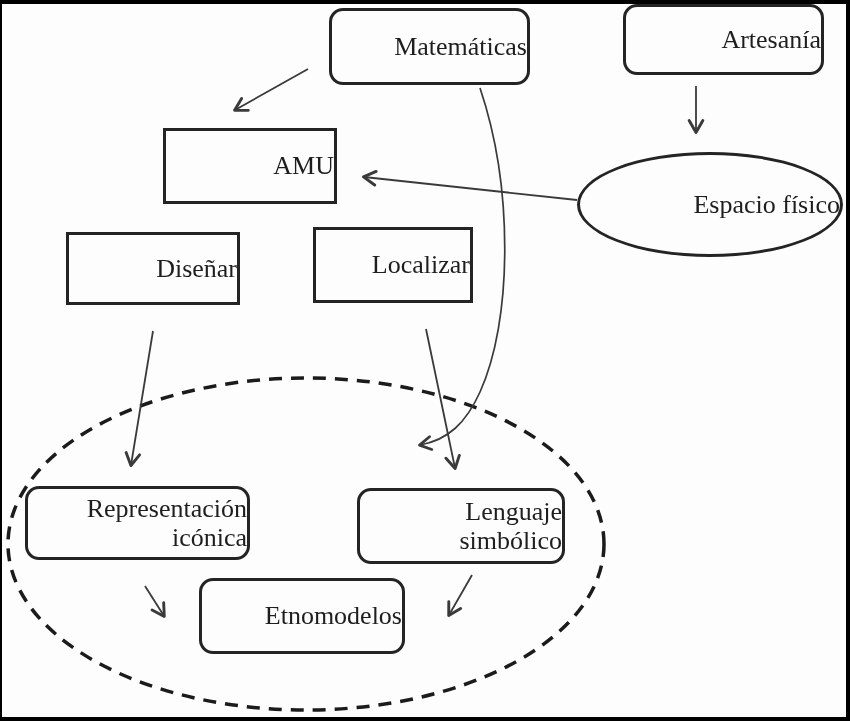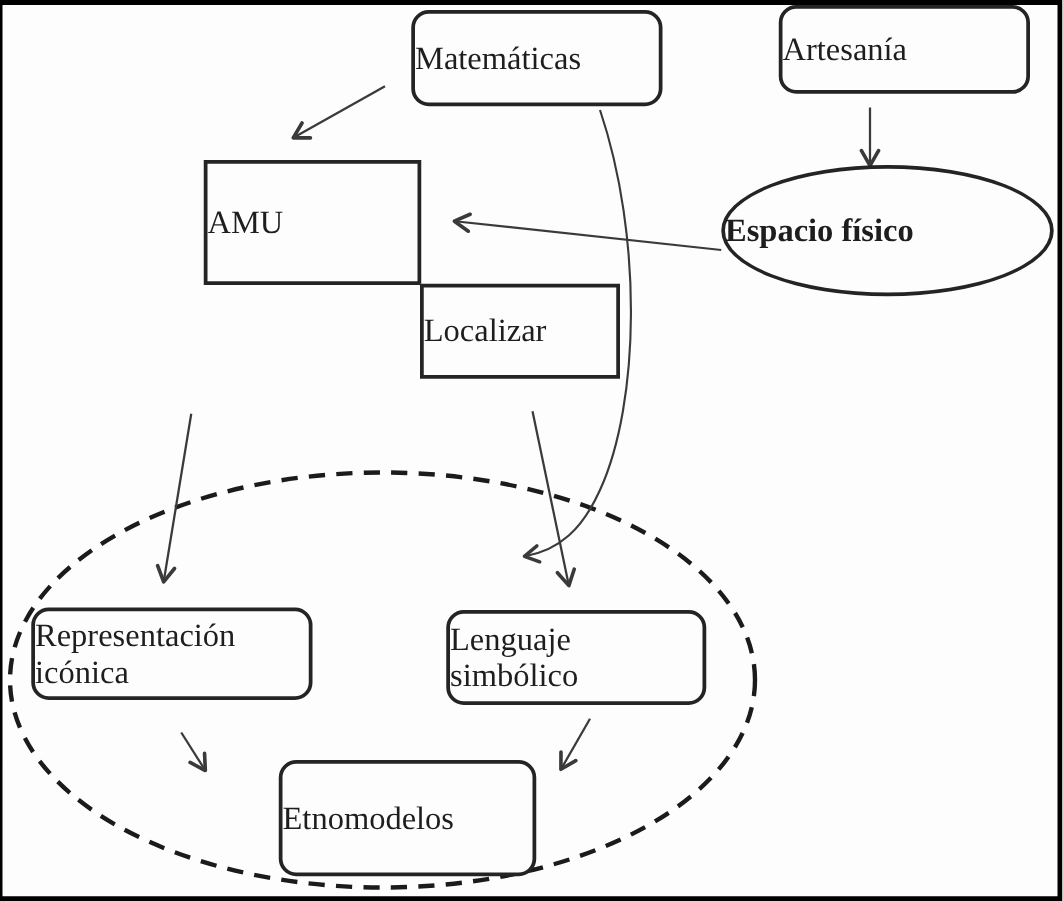"Matemáticas" .node { align-items: flex-start -> flex-end }
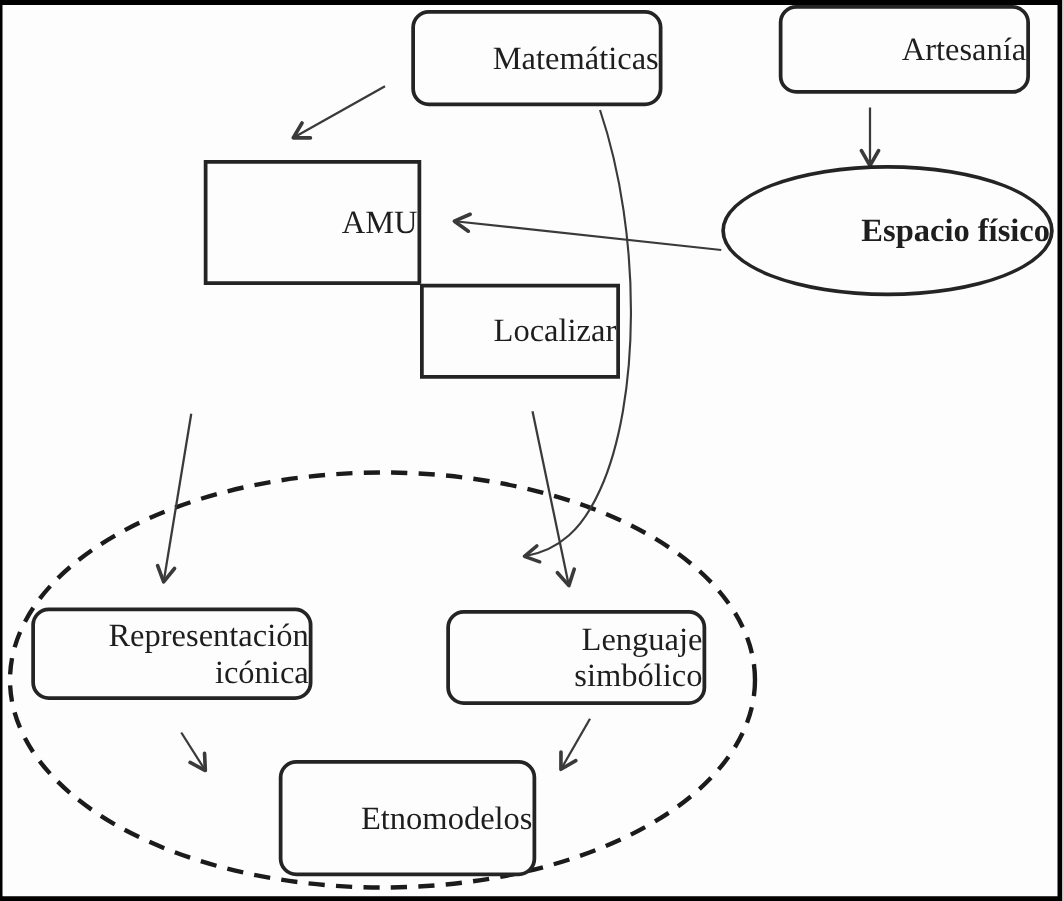"AMU" .n-amu { height: 100px -> 76px }
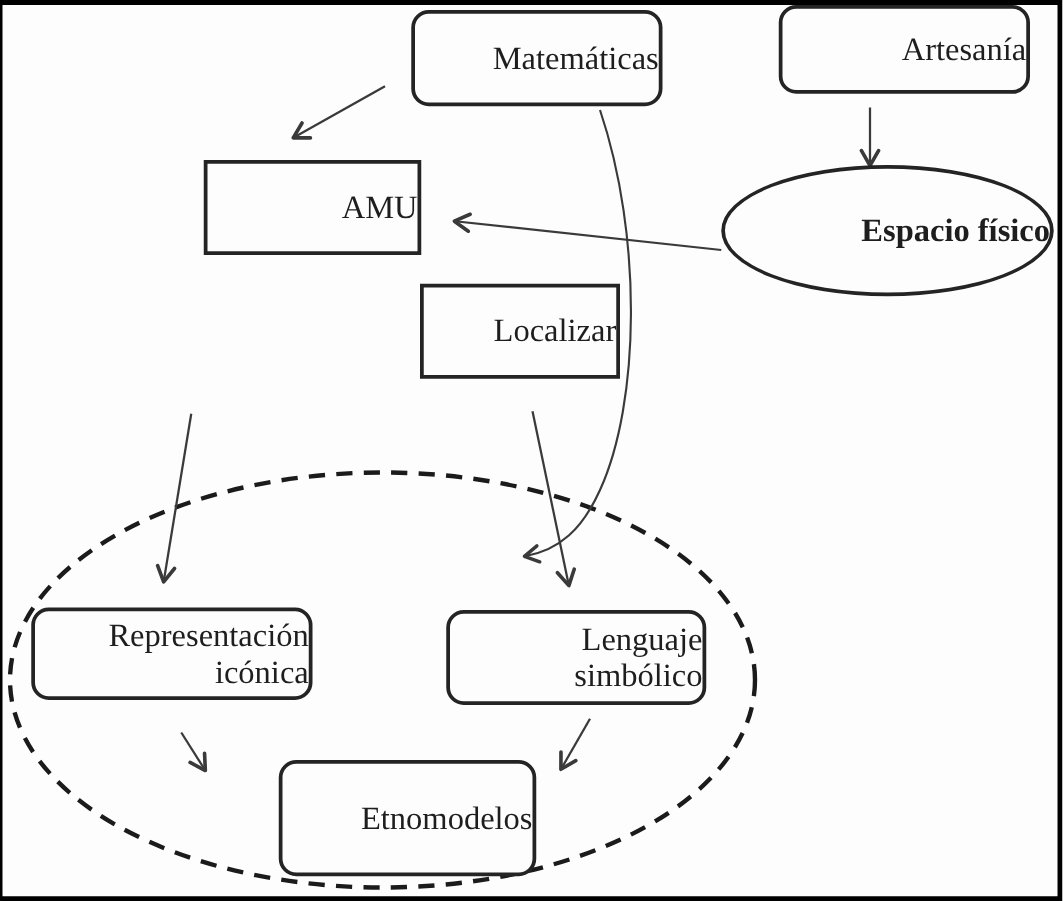"Espacio físico" .n-espacio { font-weight: bold -> none; top: 128px -> 148px }
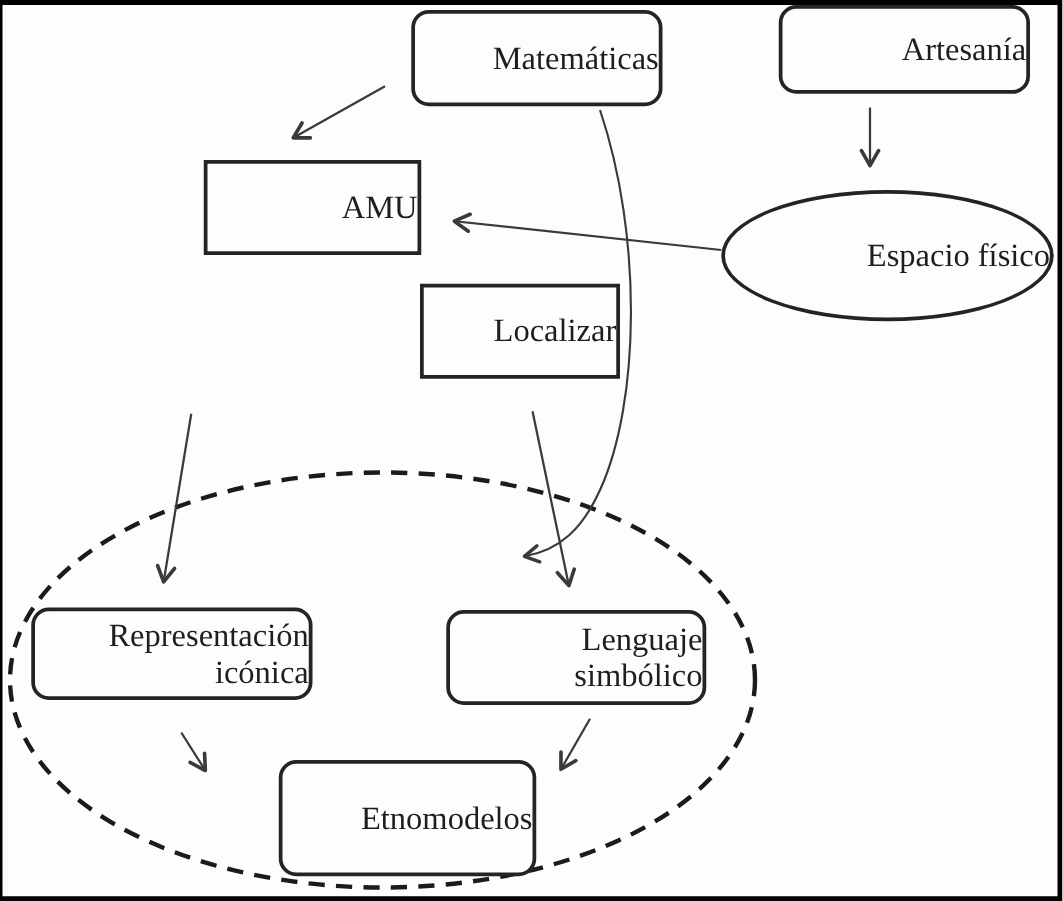"Diseñar" div.node { html: none -> <div> <span>Diseñar</span> </div> }
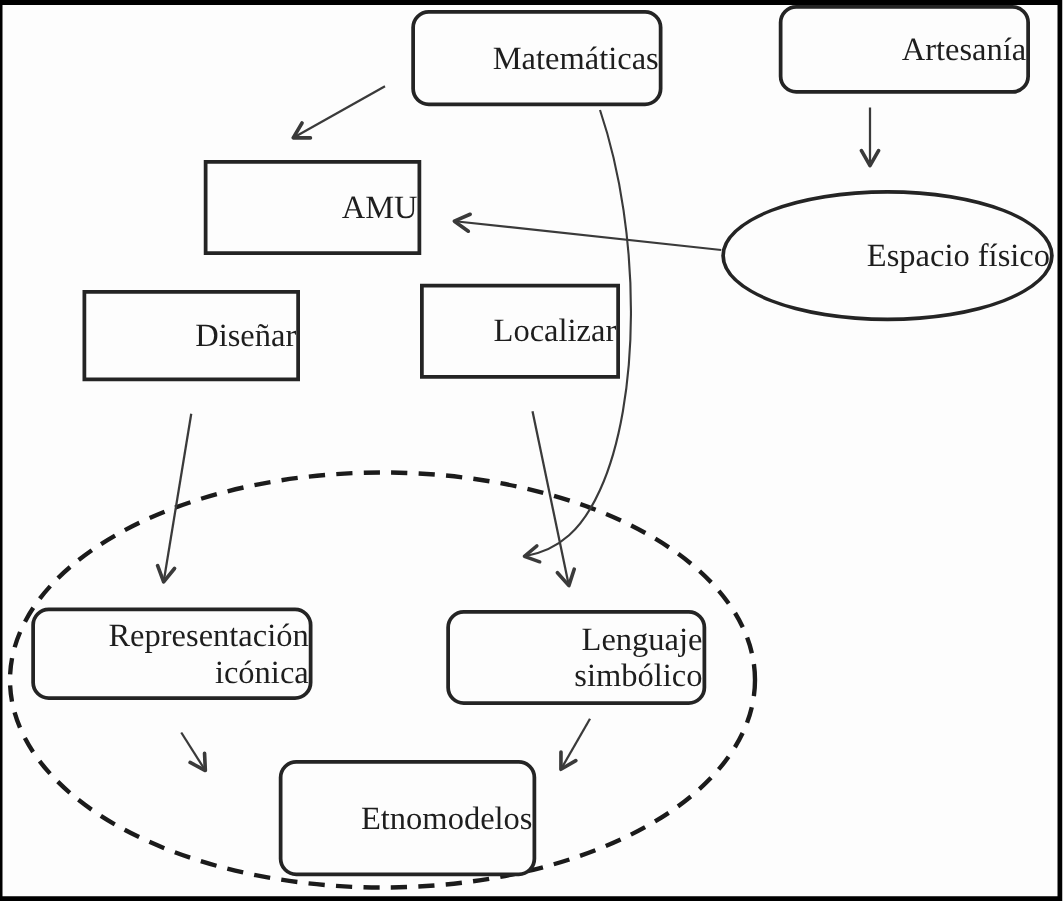"Localizar" .n-localizar { margin-left: 23px -> none }
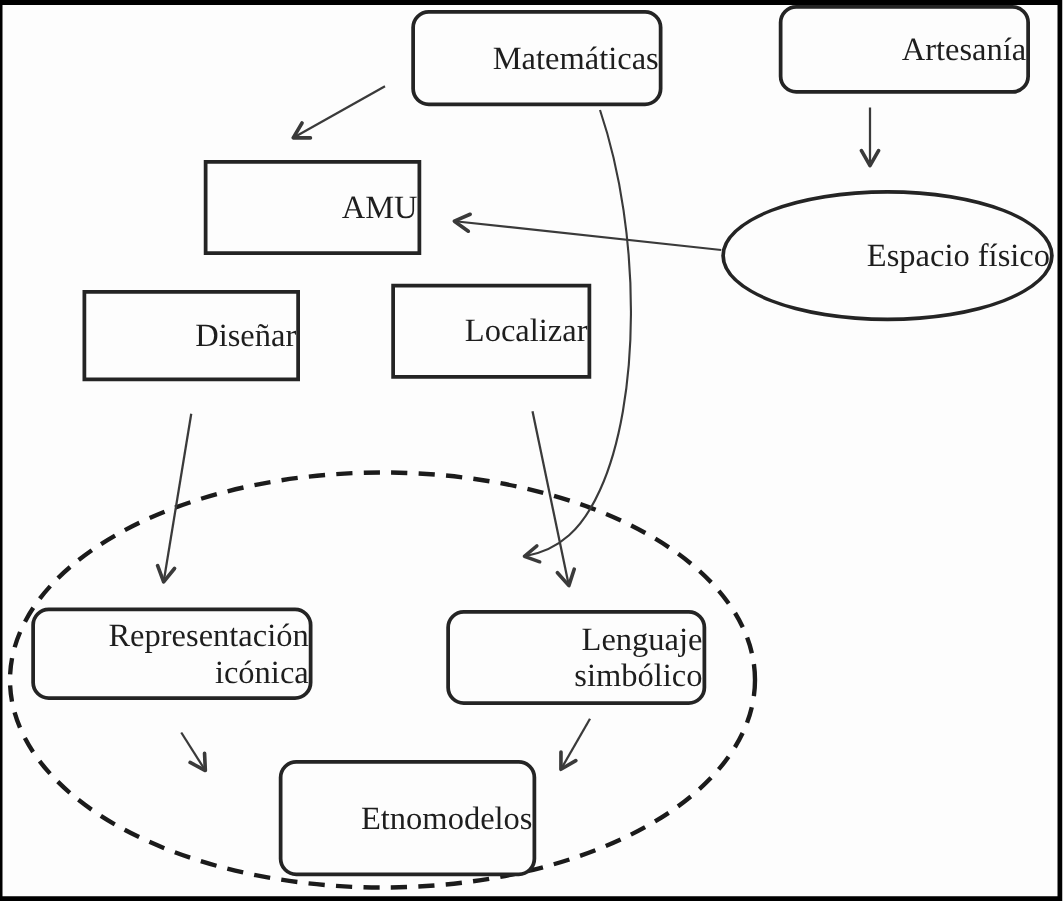"Etnomodelos" .n-etnomodelos { height: 93px -> 76px; margin-left: 24px -> none; top: 604px -> 574px }
